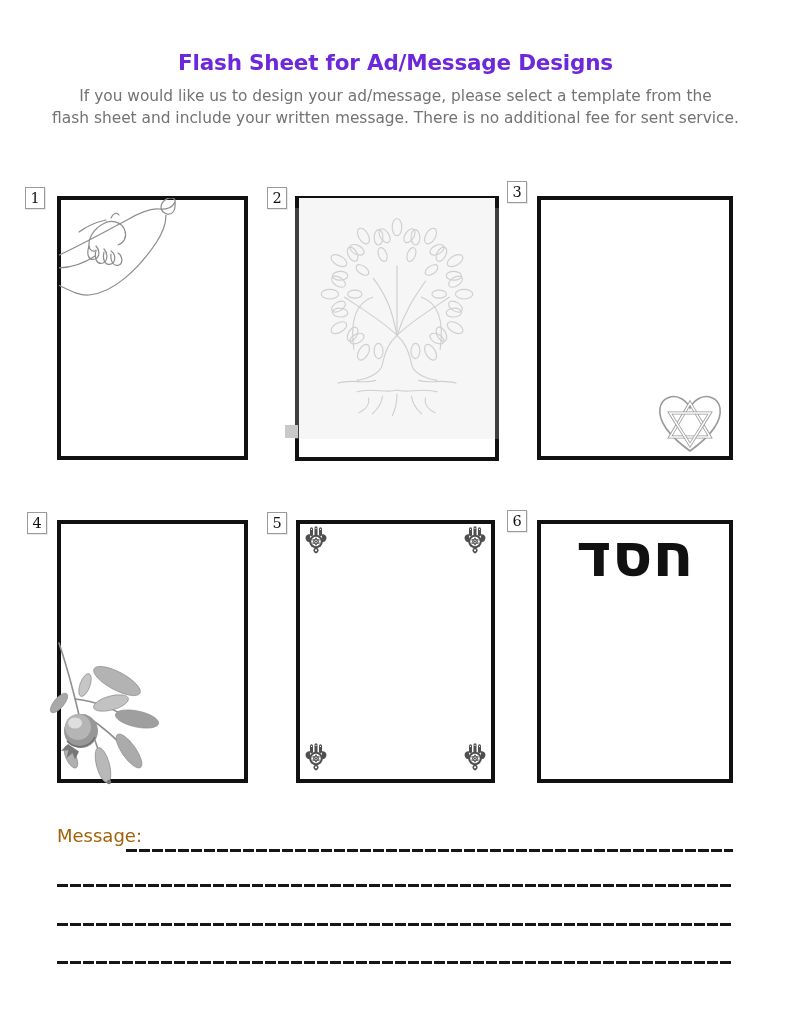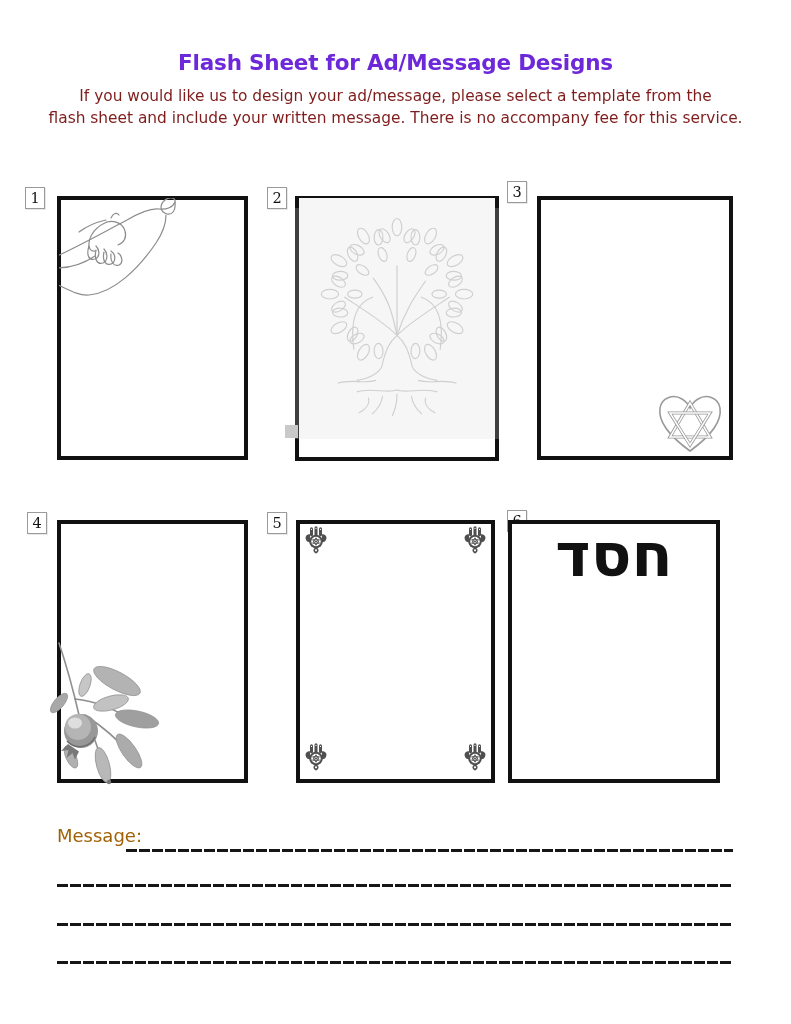"If you would like us" .intro { color: #7f1d1d -> #737373 }
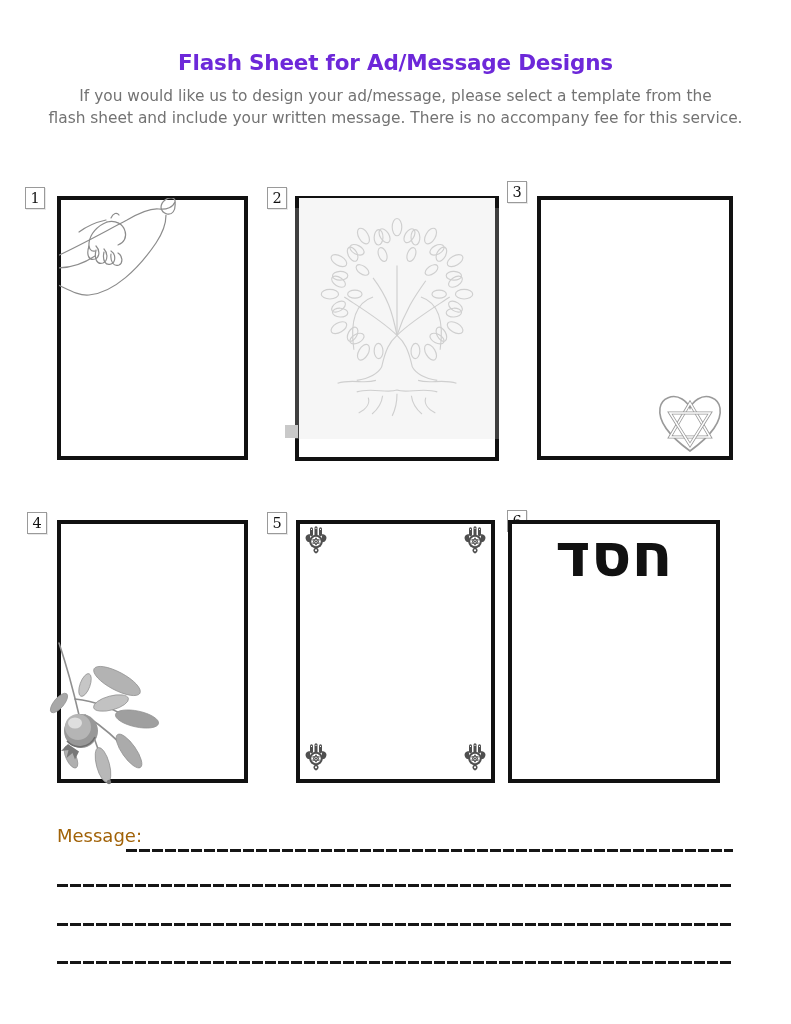"flash sheet and include your" div { text: accompany fee for this -> additional fee for sent }
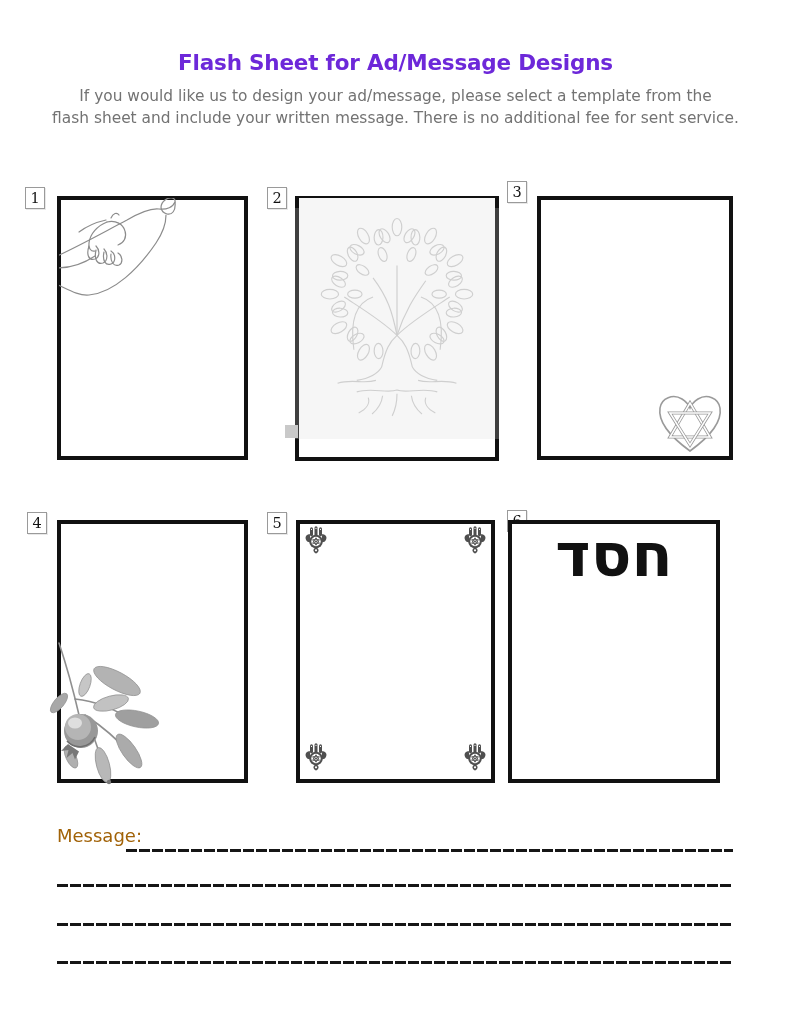"חסד" div.tbox { left: 508px -> 537px; width: 212px -> 196px }
